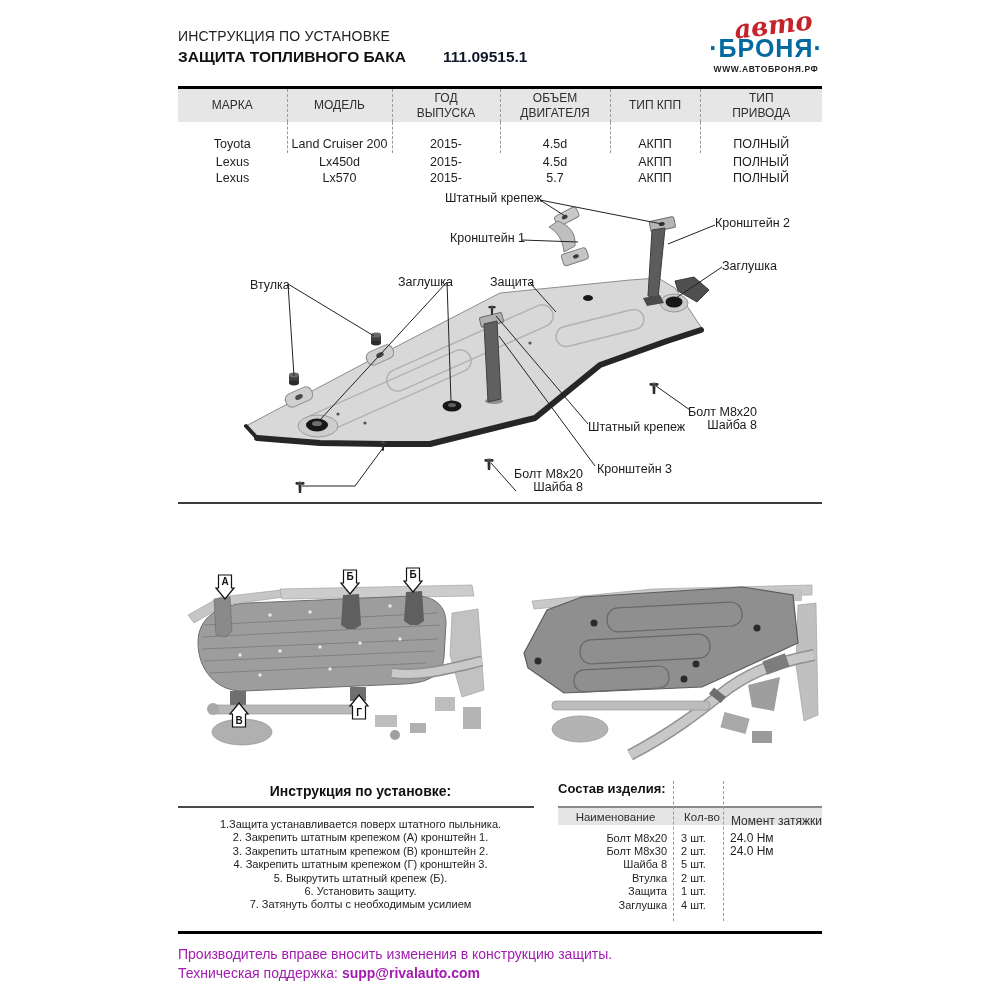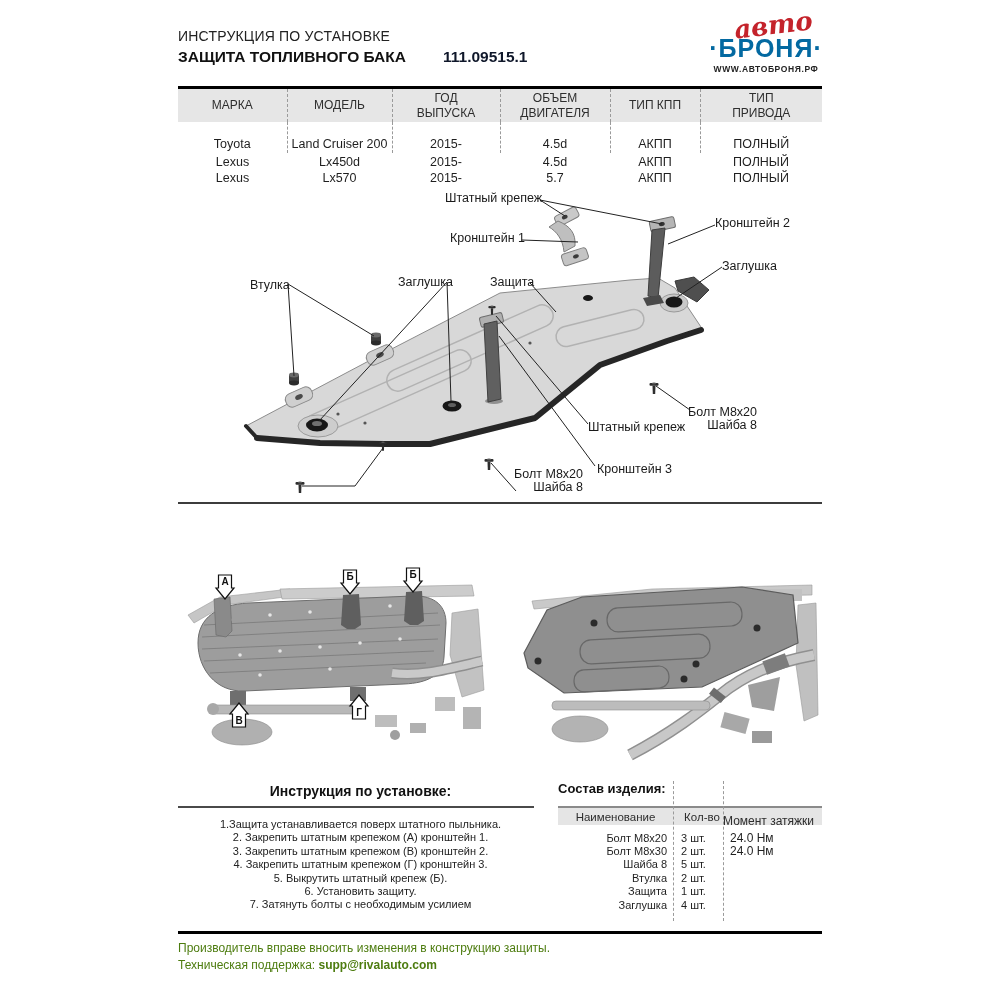"Момент затяжки" .comp-header .c-trq { text-align: left -> right }
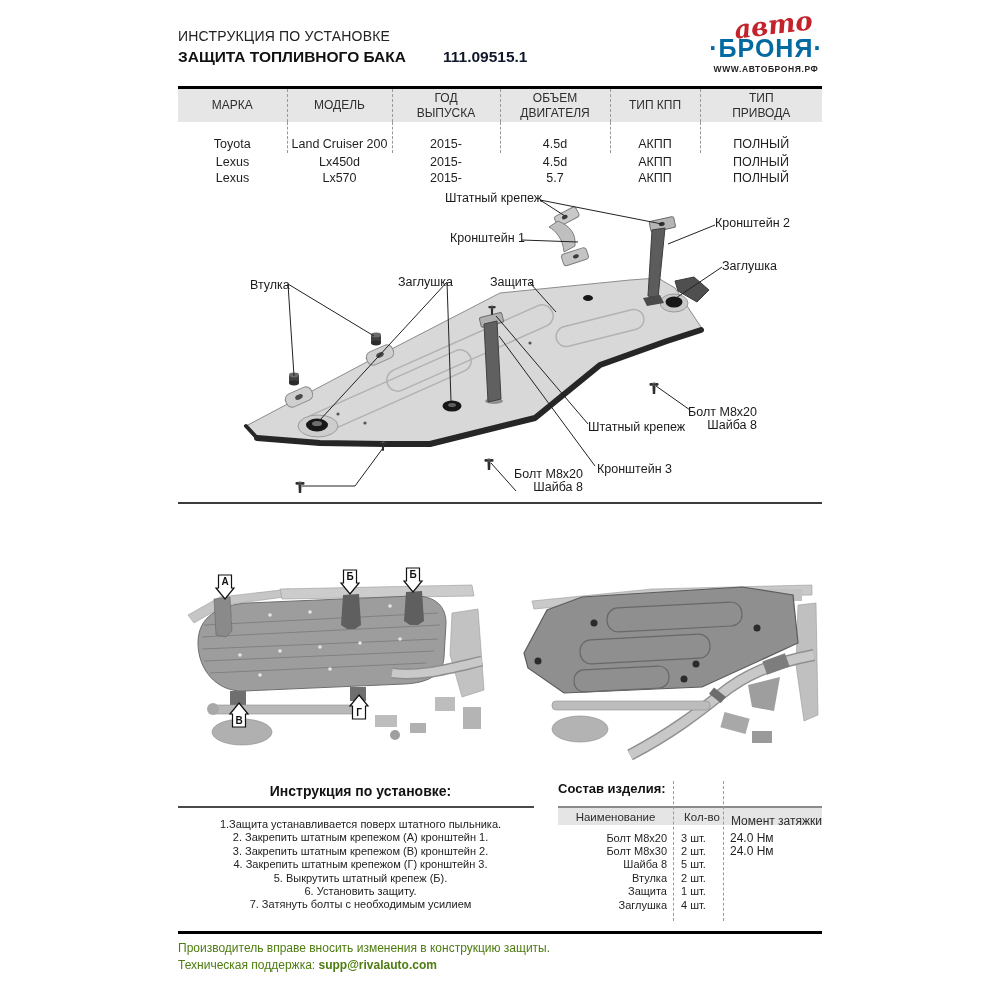"Производитель вправе вносить изменения в" .footer { color: #4d7c0f -> #a21caf; font-size: 12px -> 14px; padding-top: 7px -> 12px }
